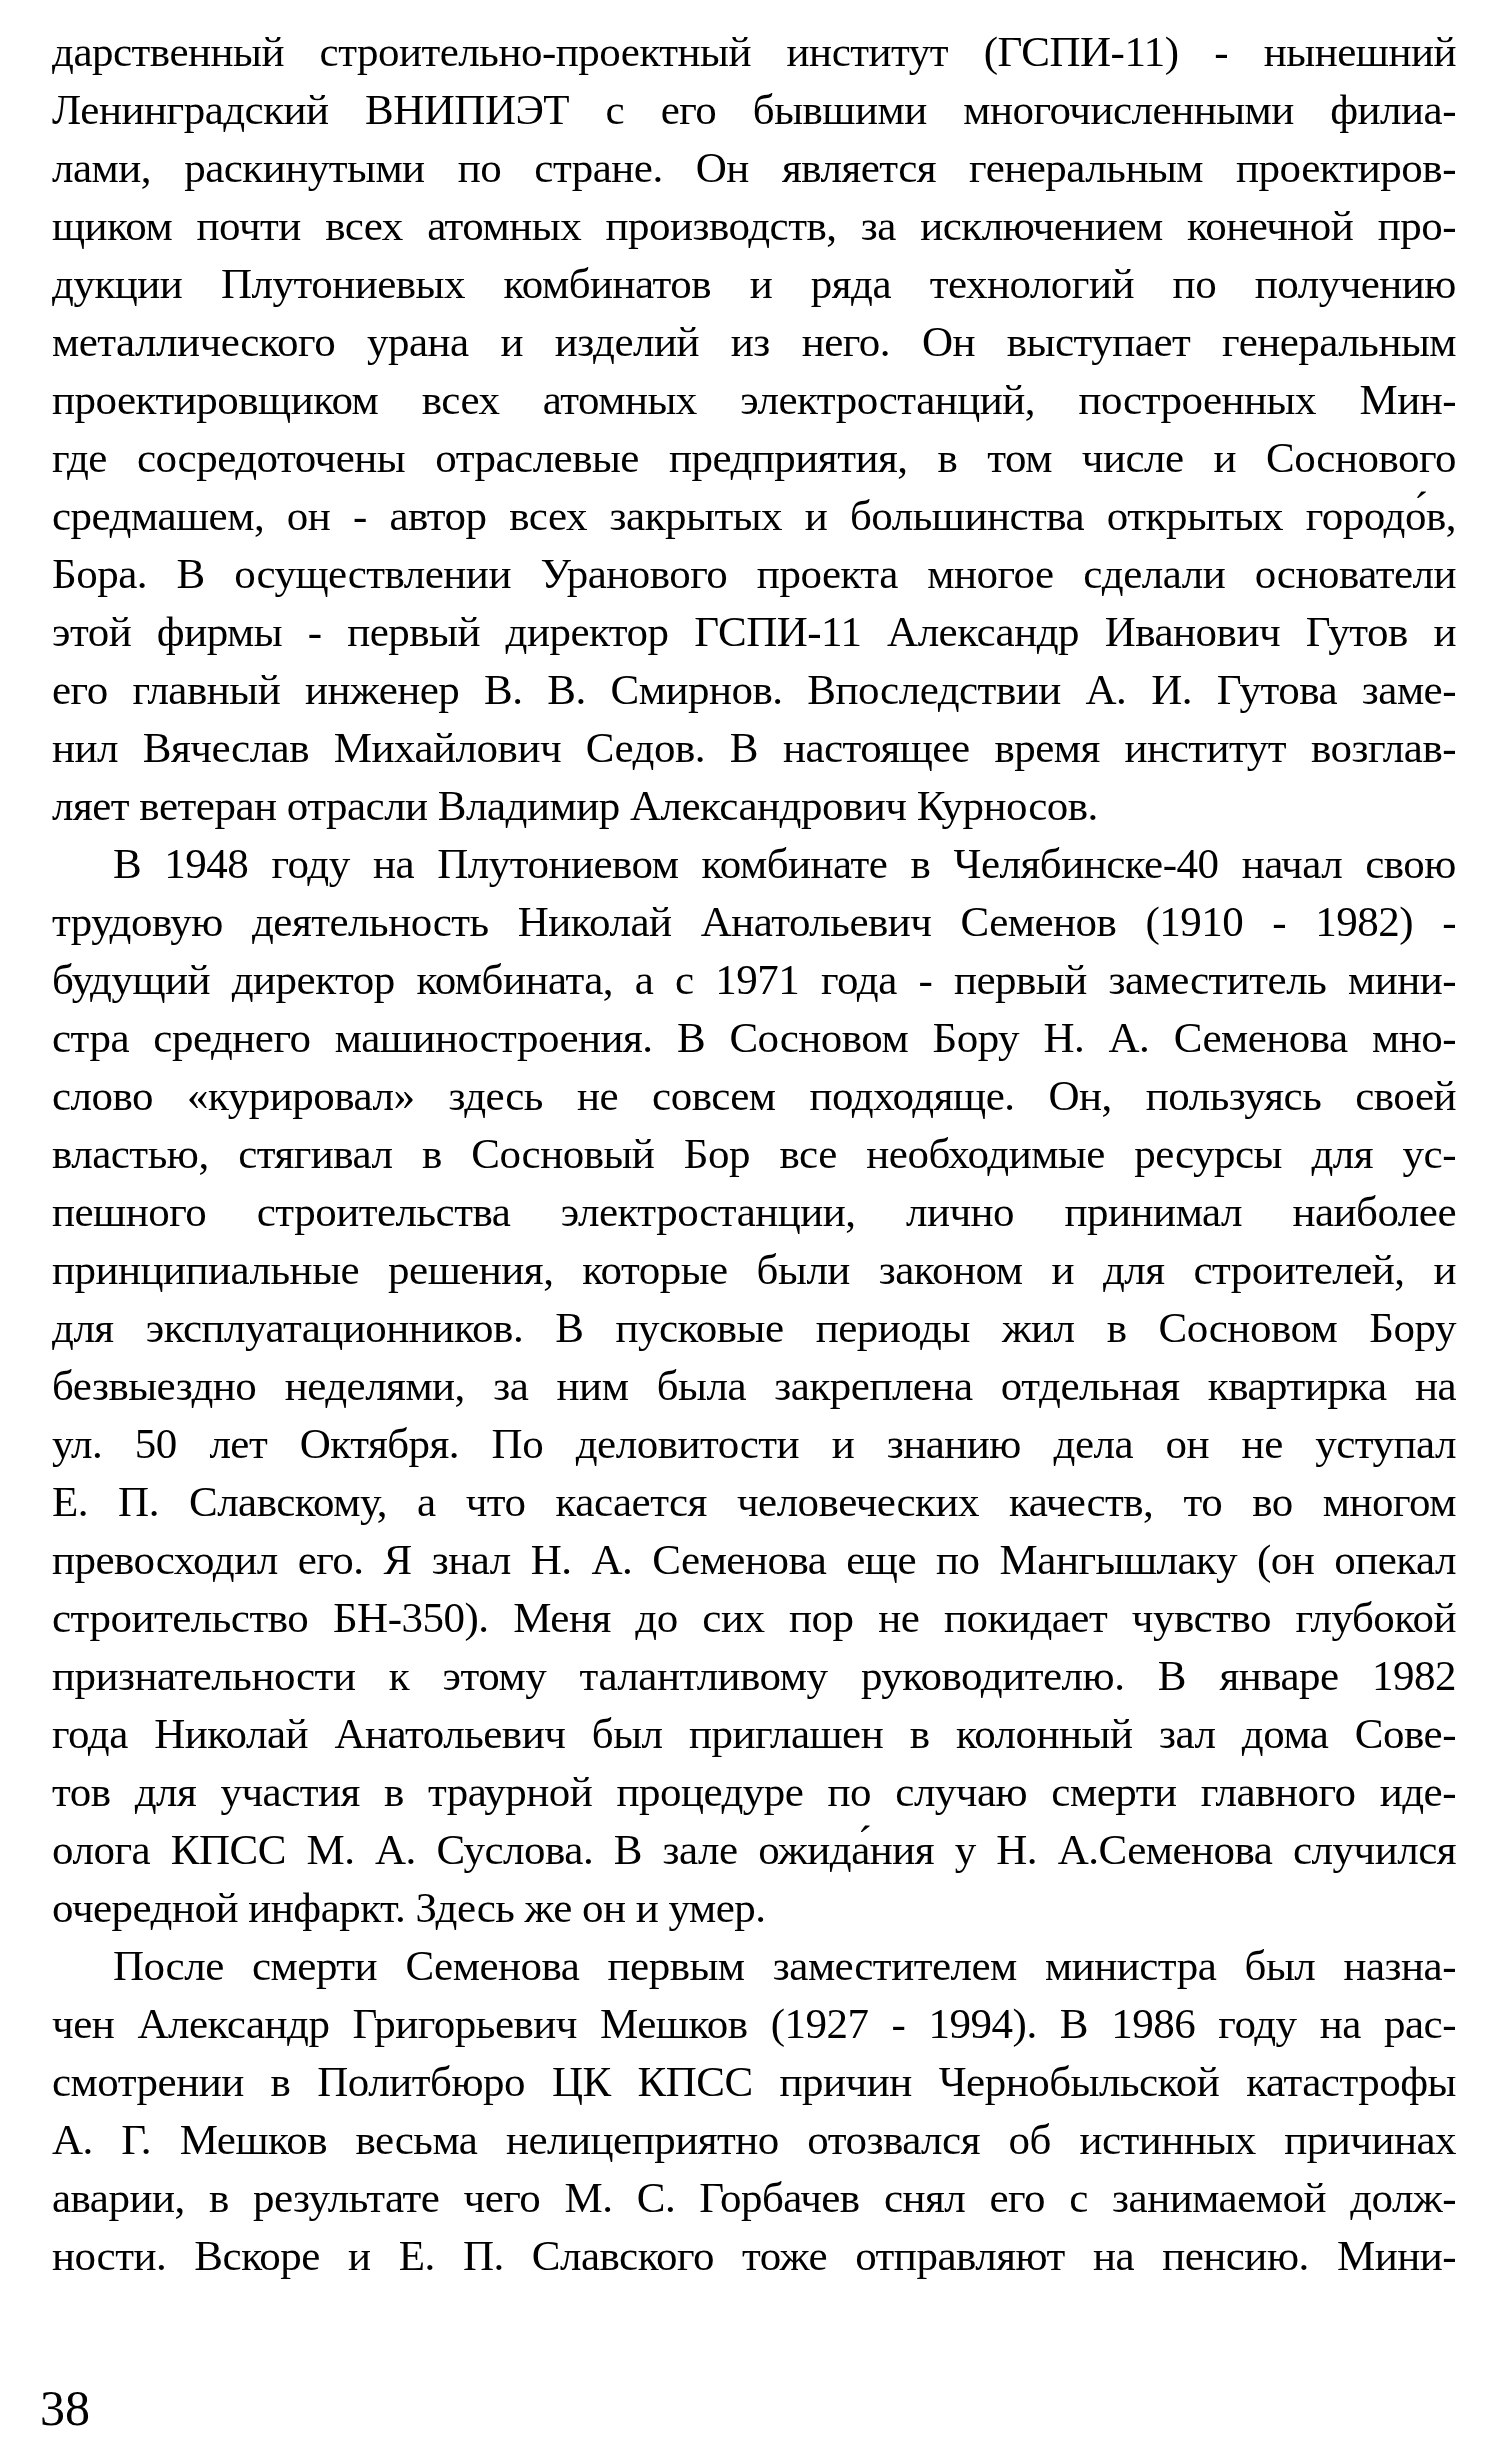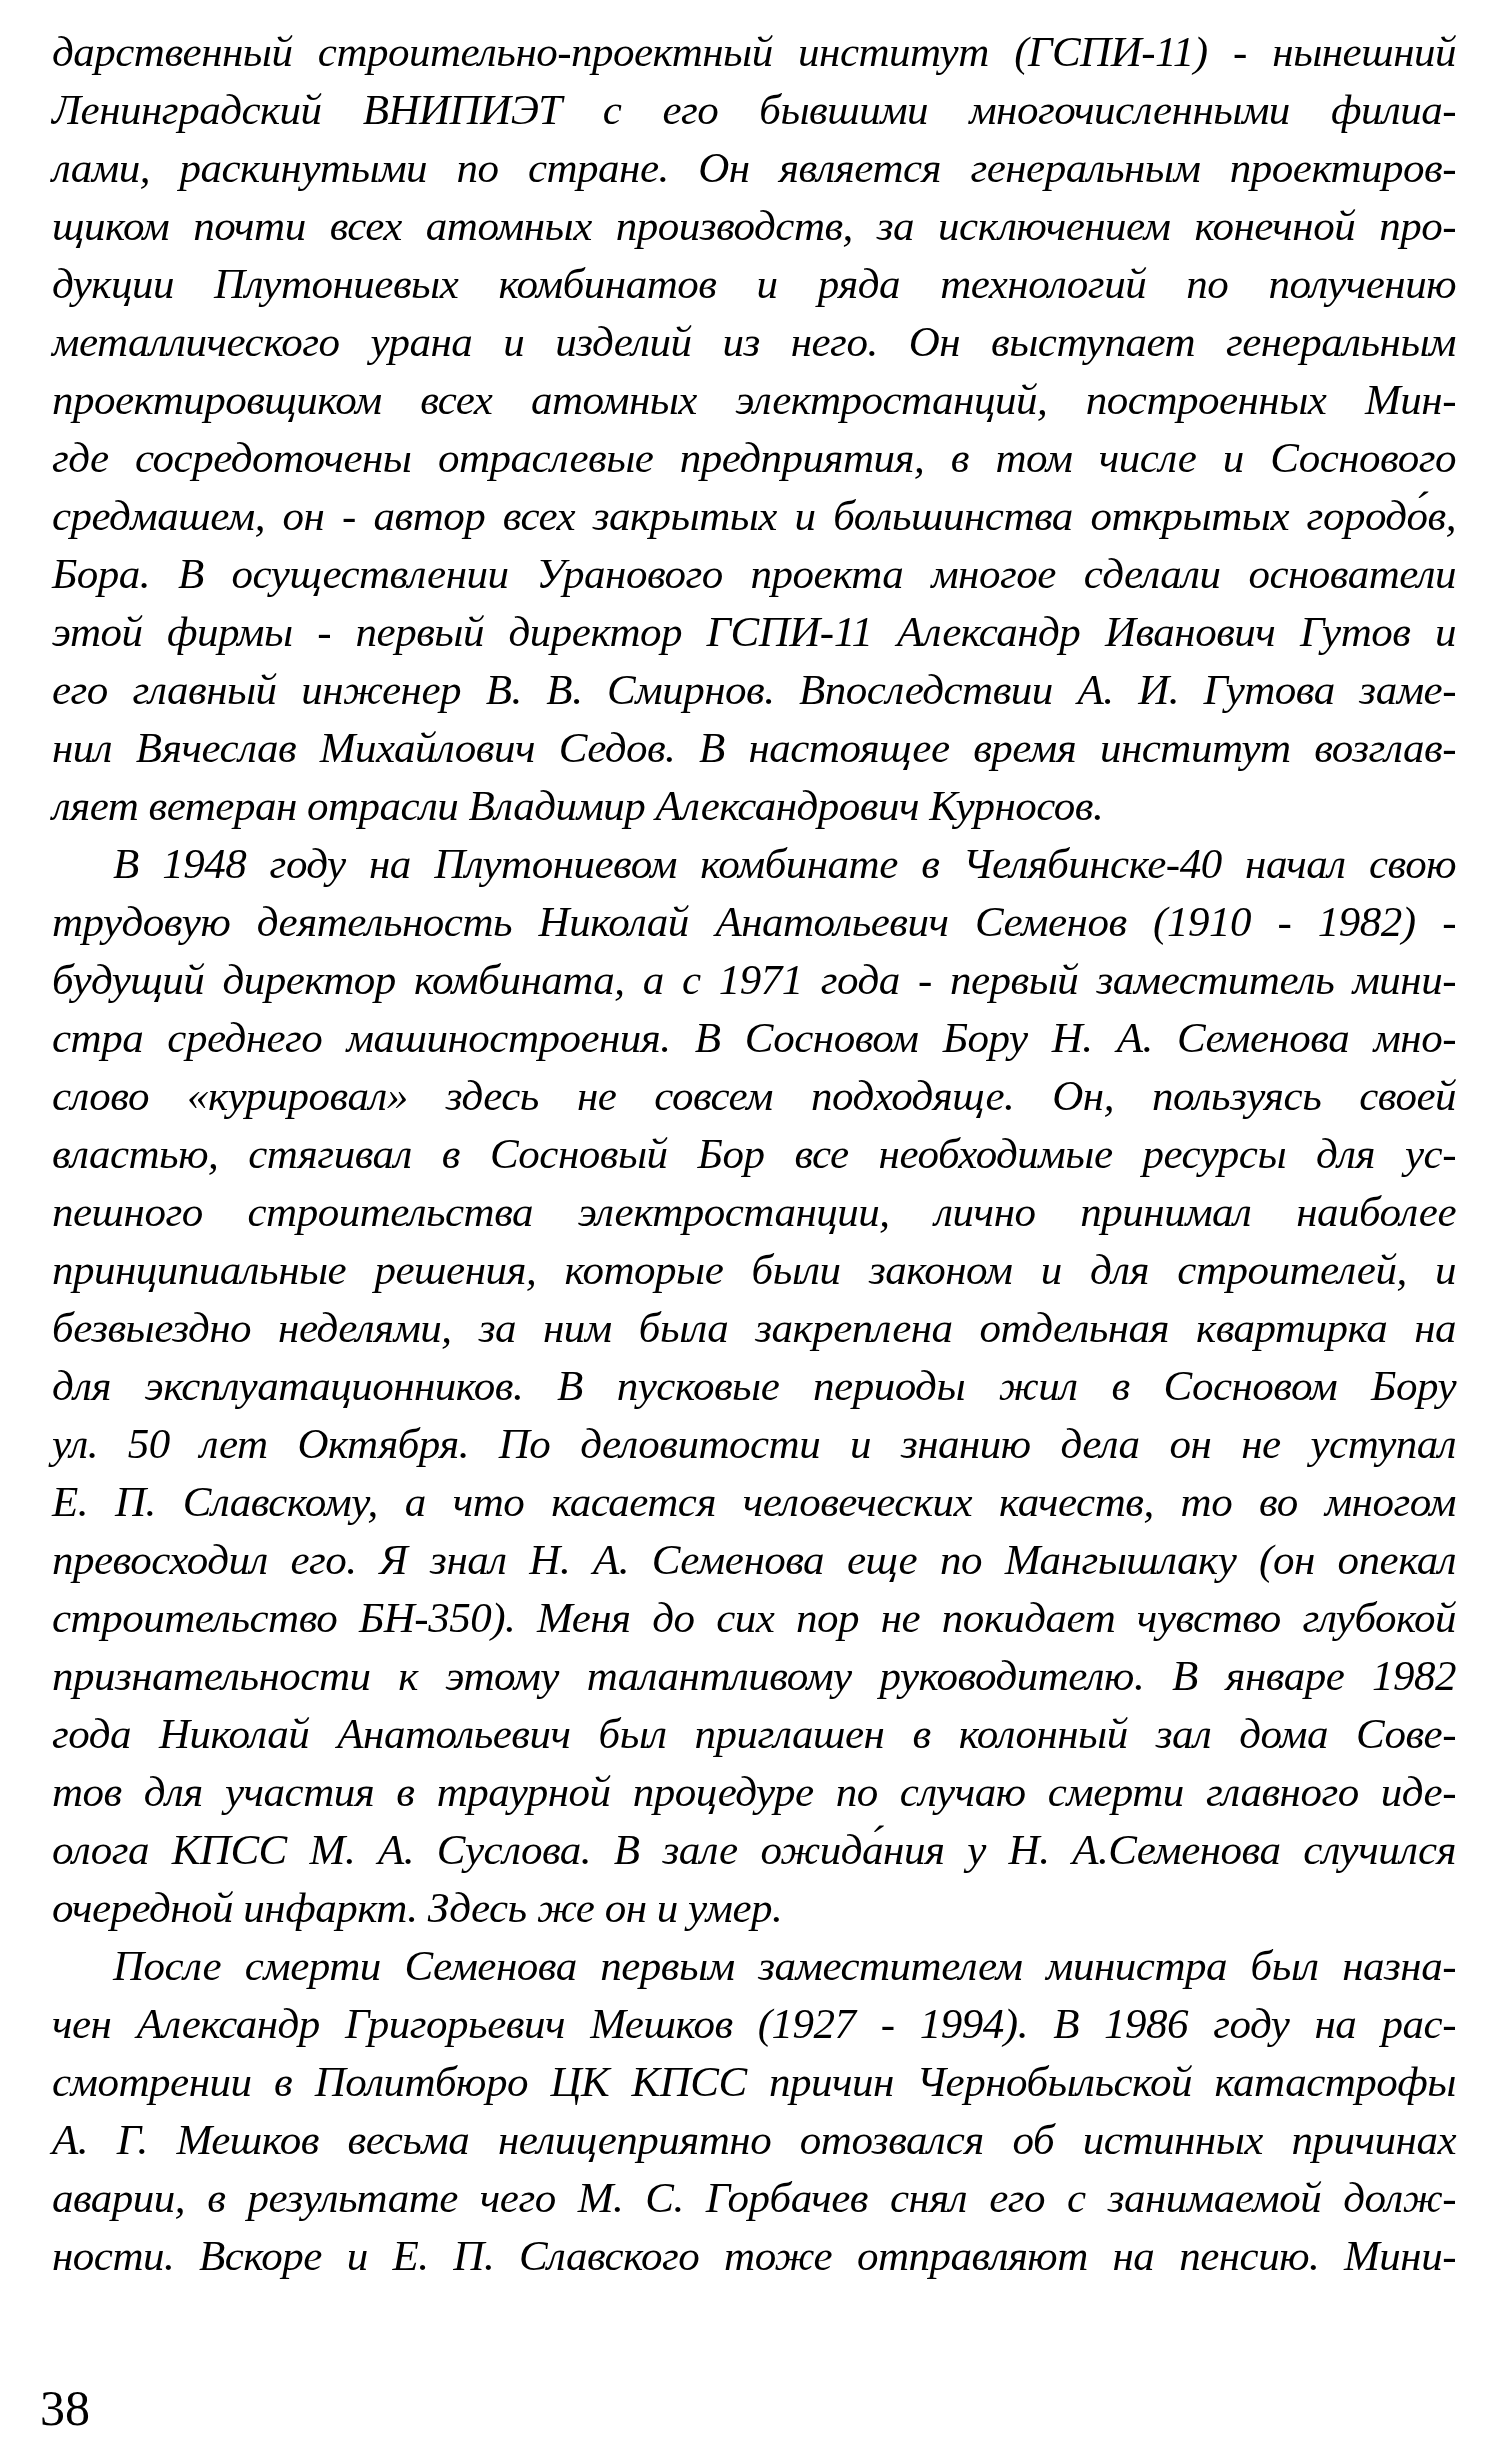"дарственный строительно-проектный" .text-block { font-style: italic -> none }
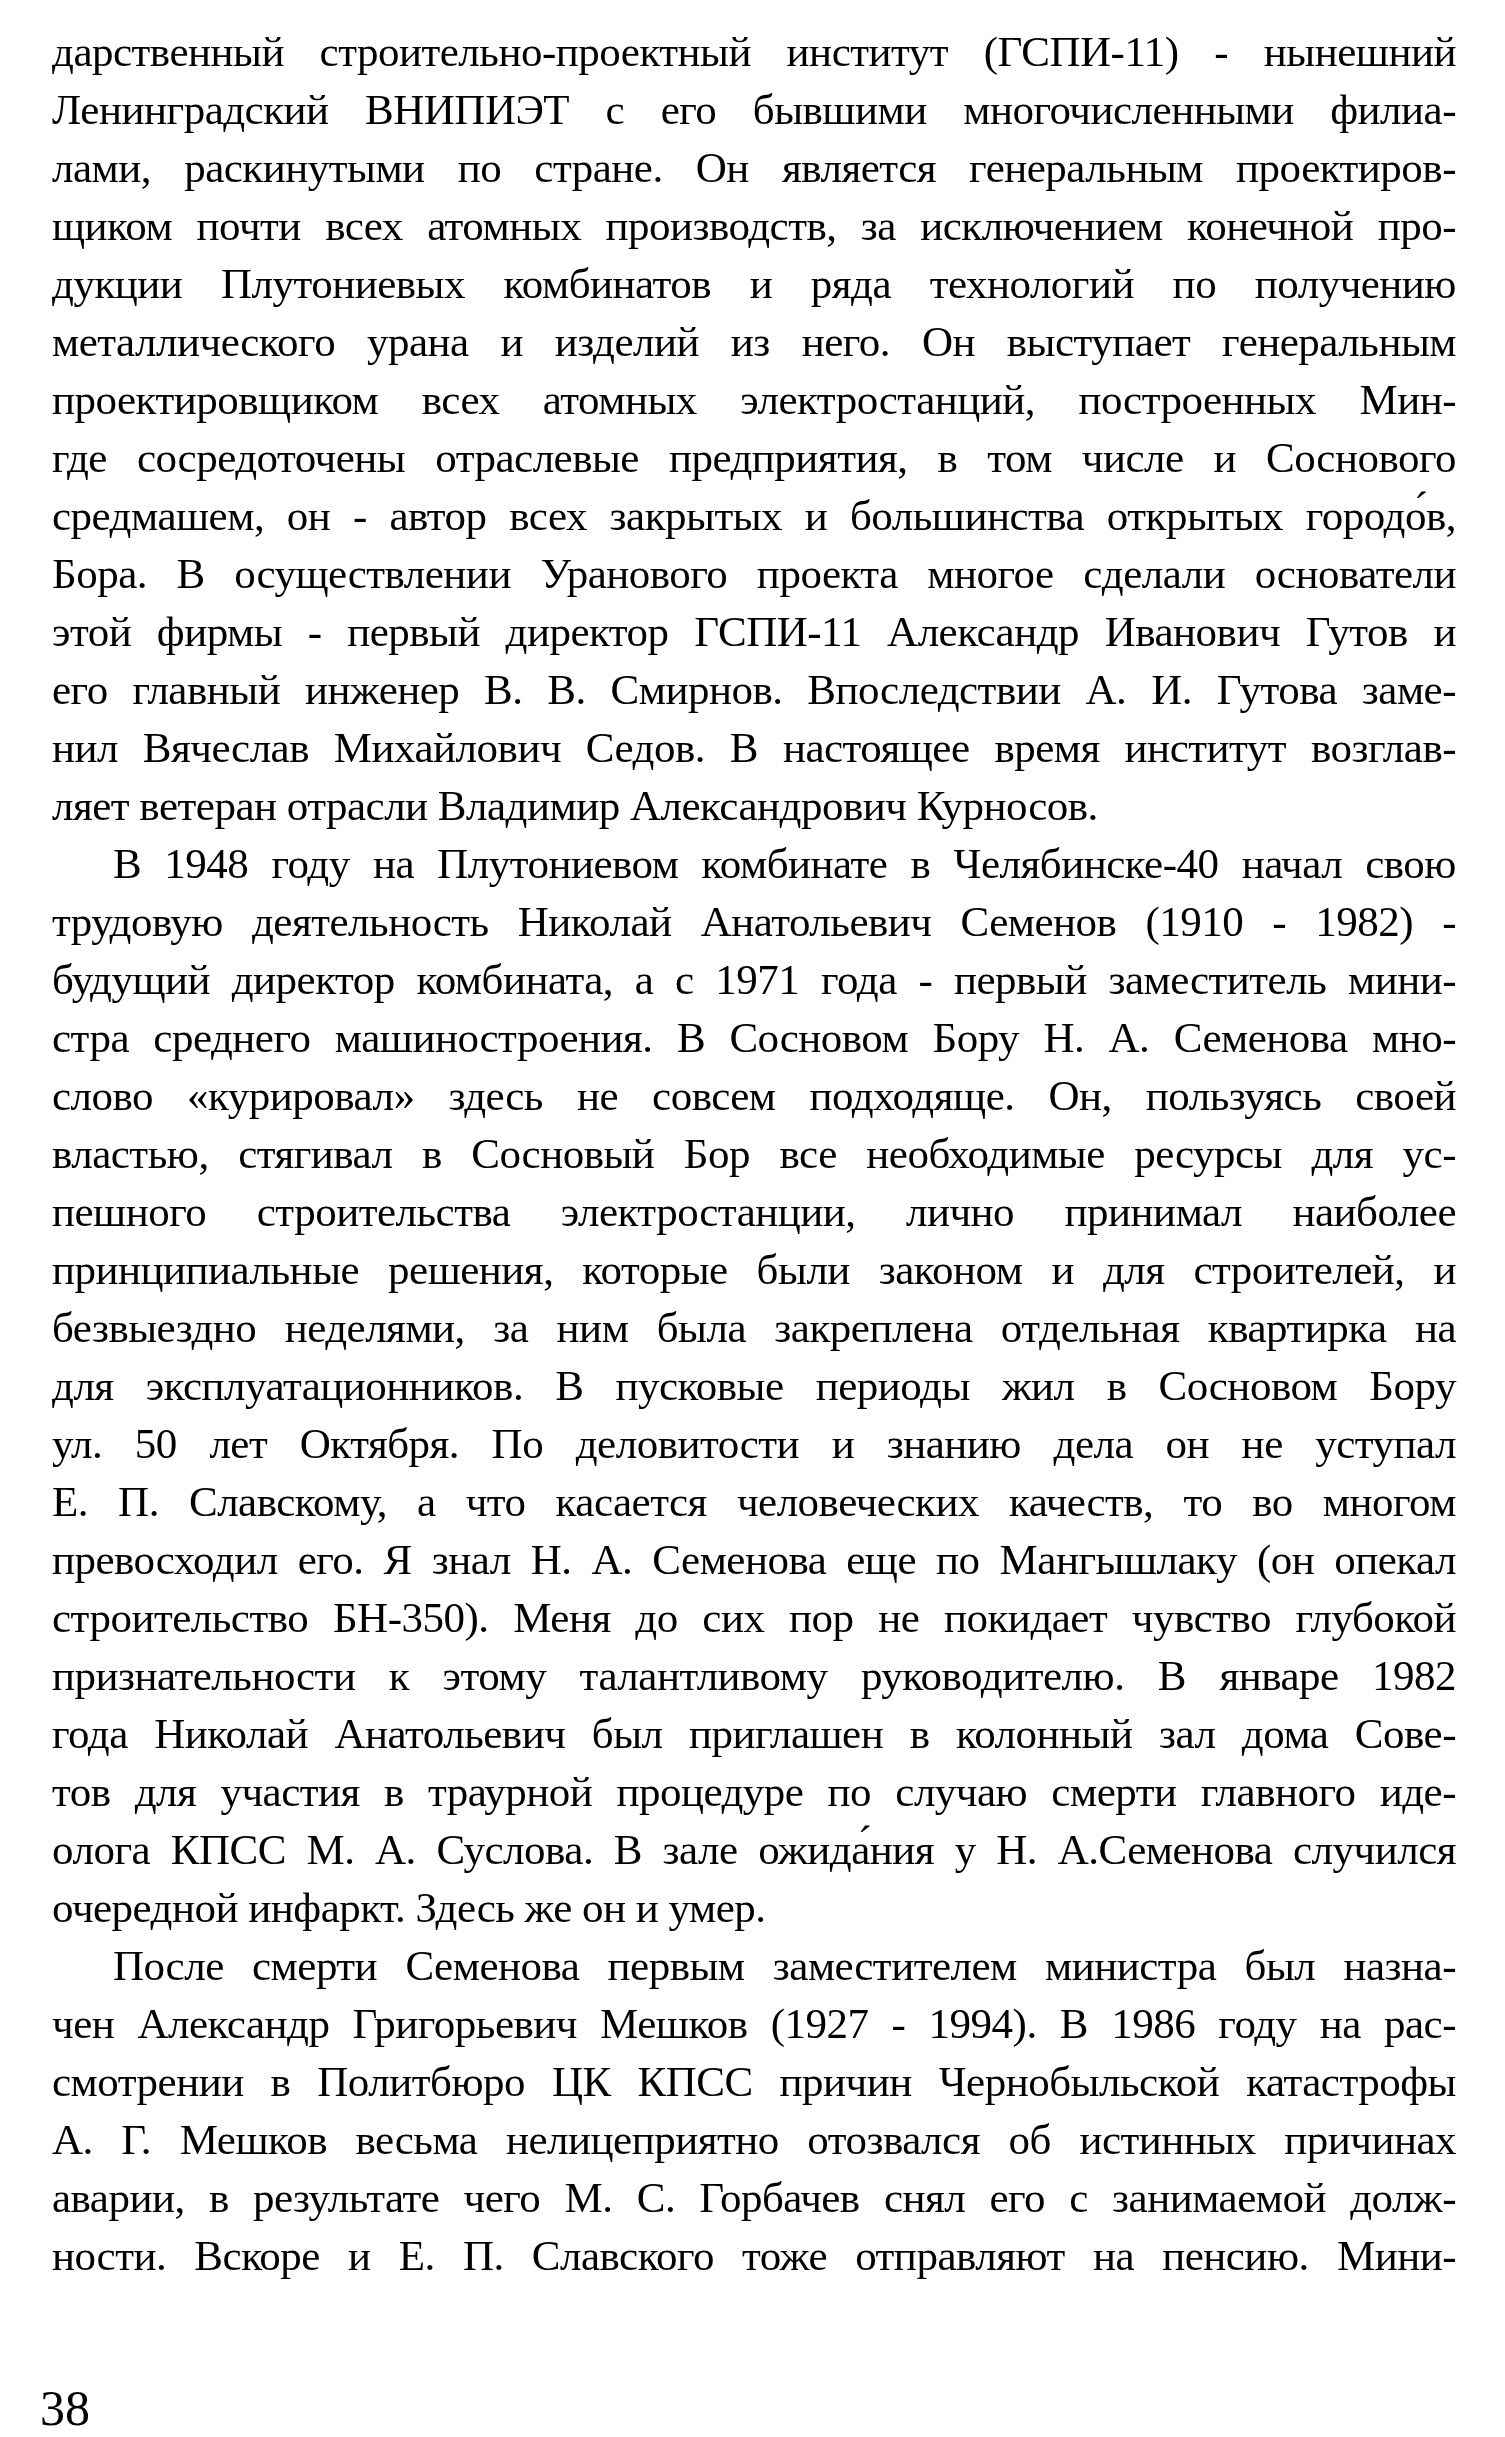"безвыездно неделями, за ним была" p.line { order: before "для эксплуатационников. В пусковые" -> after "для эксплуатационников. В пусковые" }
